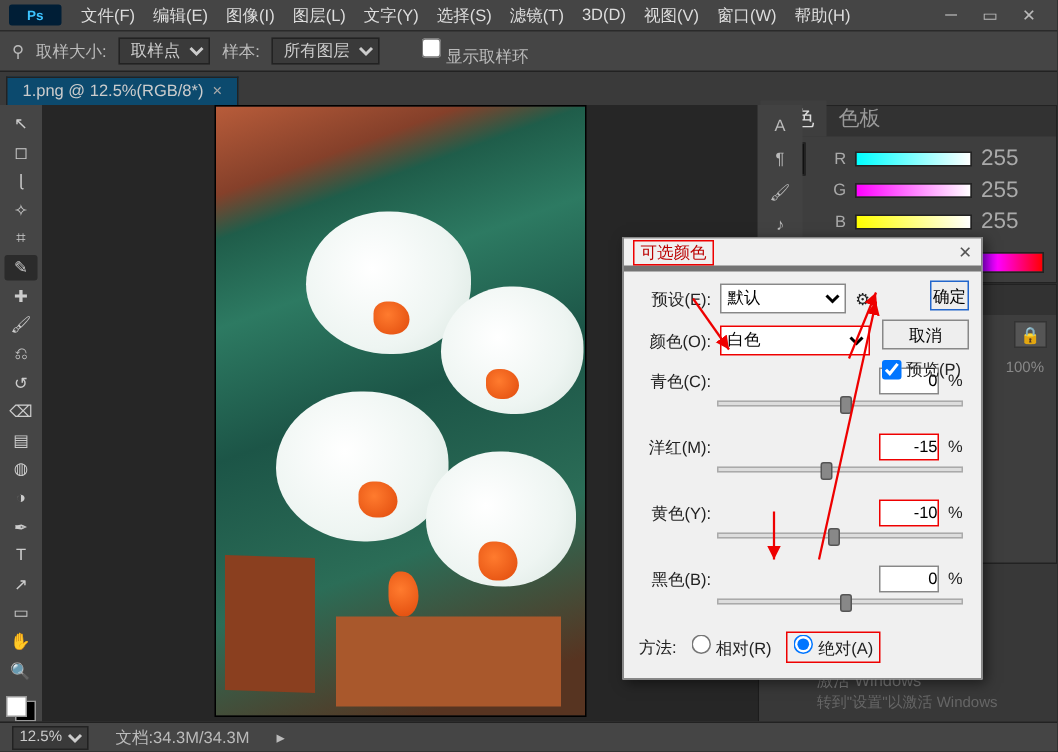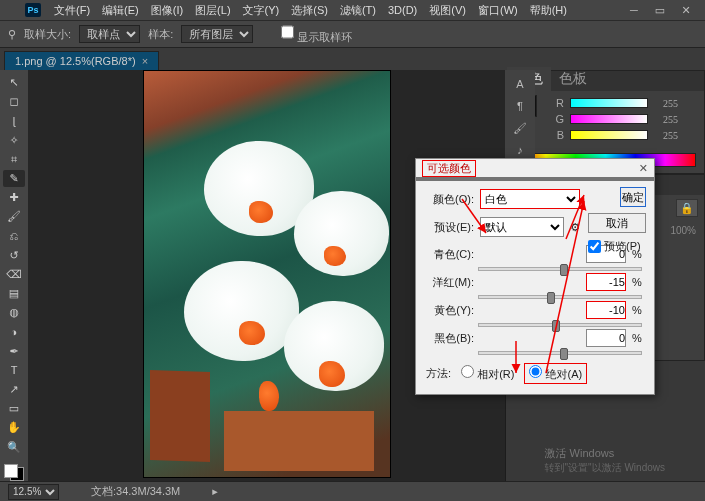"Ps" .ps-logo { margin-left: 19px -> none; width: 16px -> 35px }
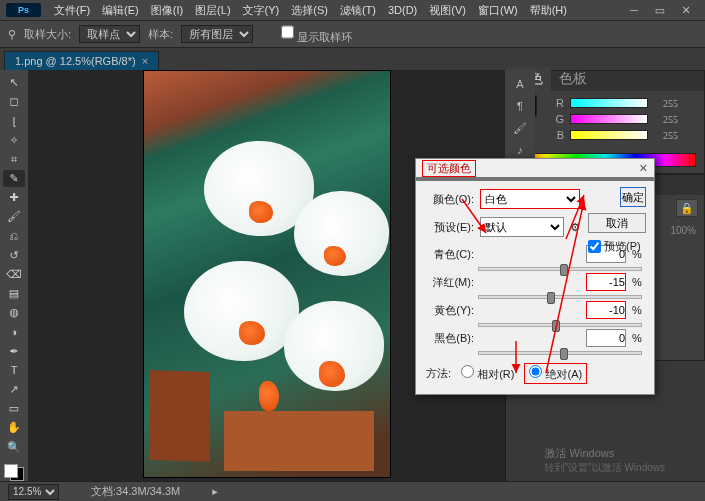"255" .crow .val { font-family: Liberation Serif, serif -> none; font-size: 10px -> 15px; text-align: right -> none }
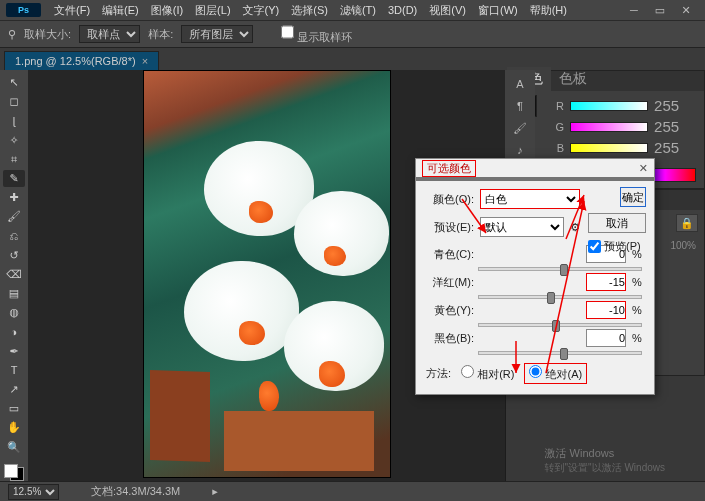"颜色(O):" div.dlg-row { order: before "预设(E):" -> after "预设(E):" }
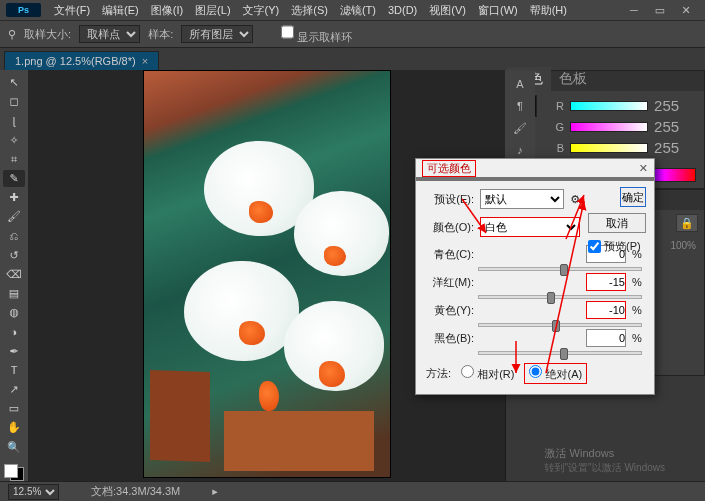"青色(C):" .dlg-sli { margin-bottom: 2px -> 18px }
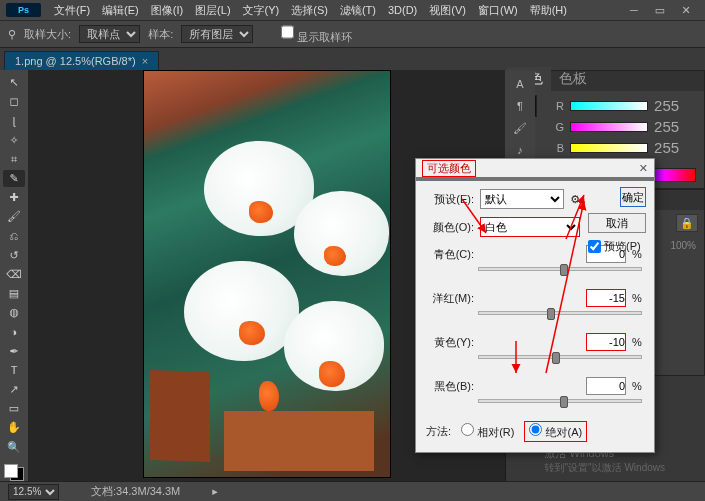"12.5%" .statusbar { gap: 32px -> 18px }
